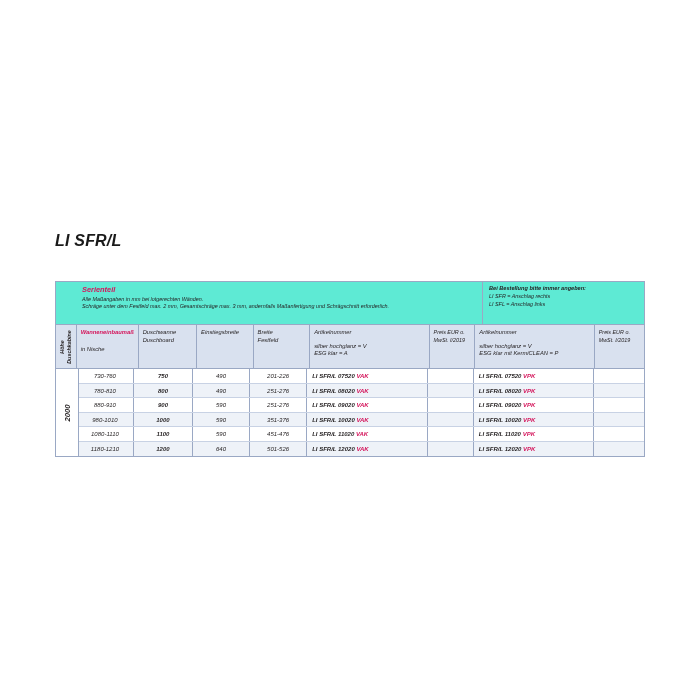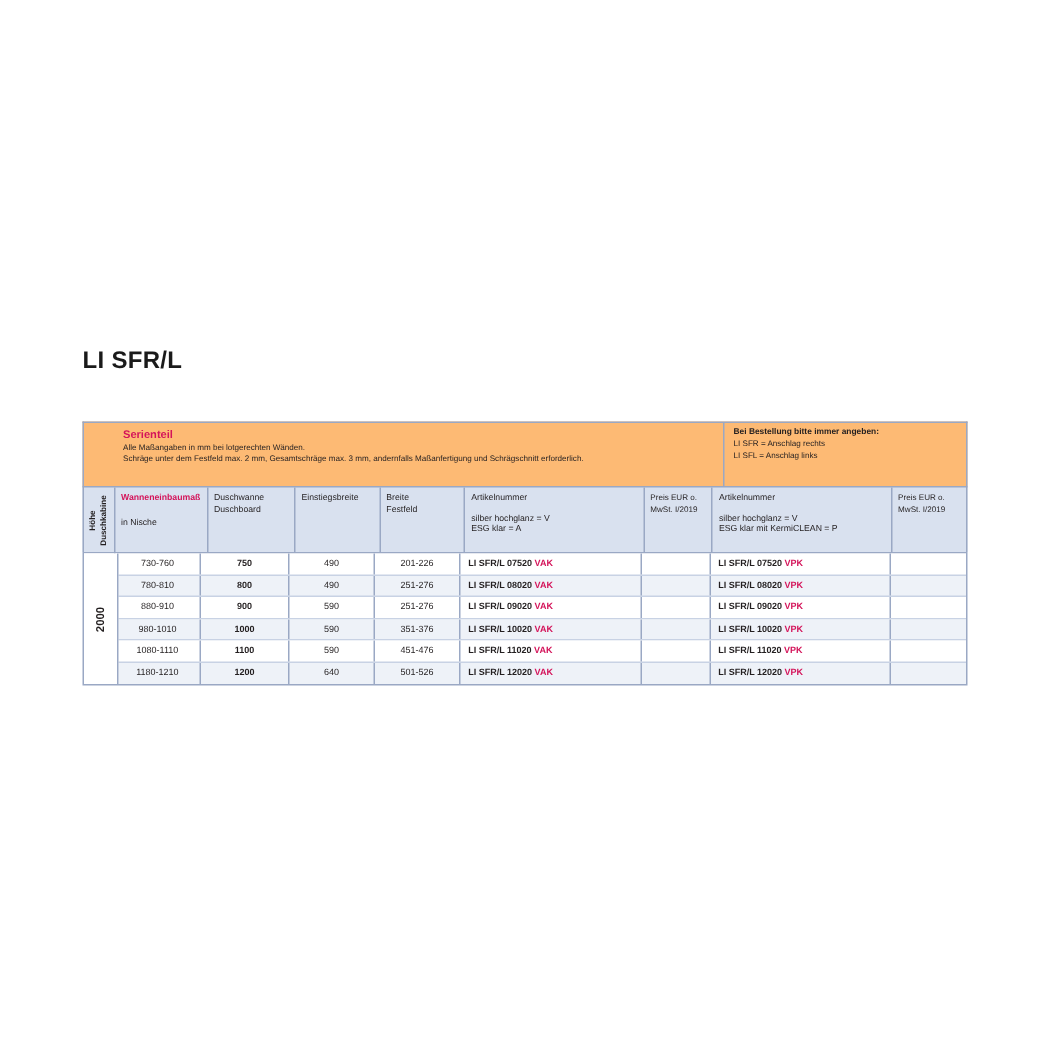"LI SFR/L" .page { font-style: none -> italic }
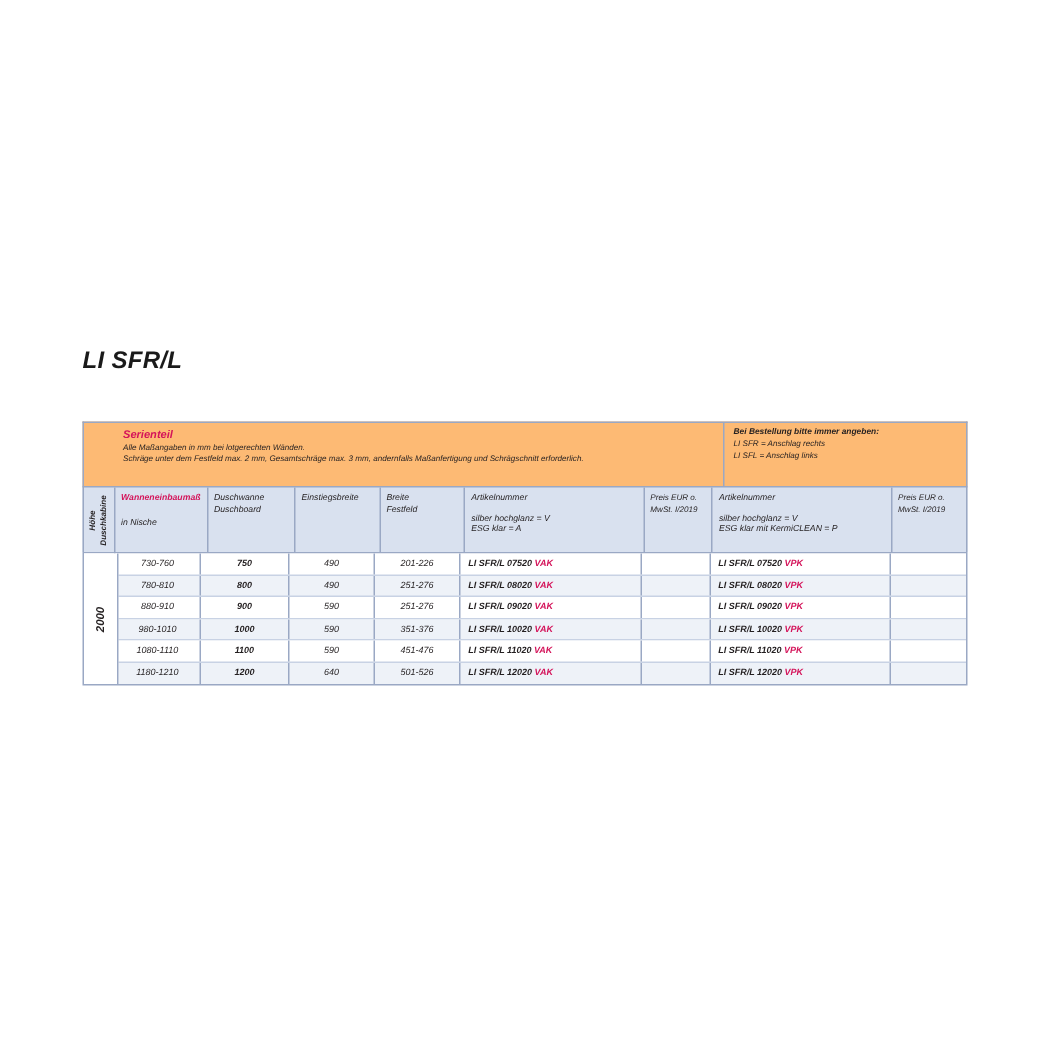"Serienteil" .notes { background: #fdba74 -> #5eead4 }
